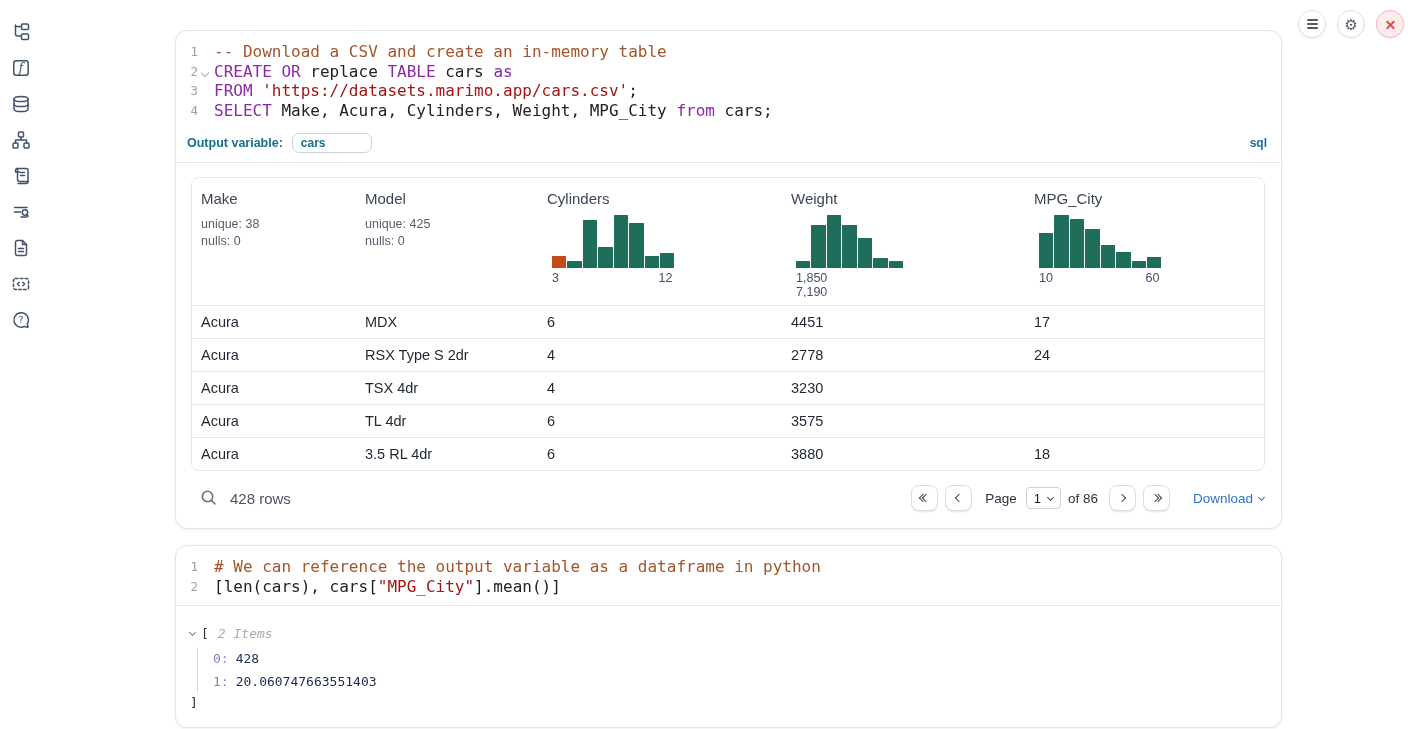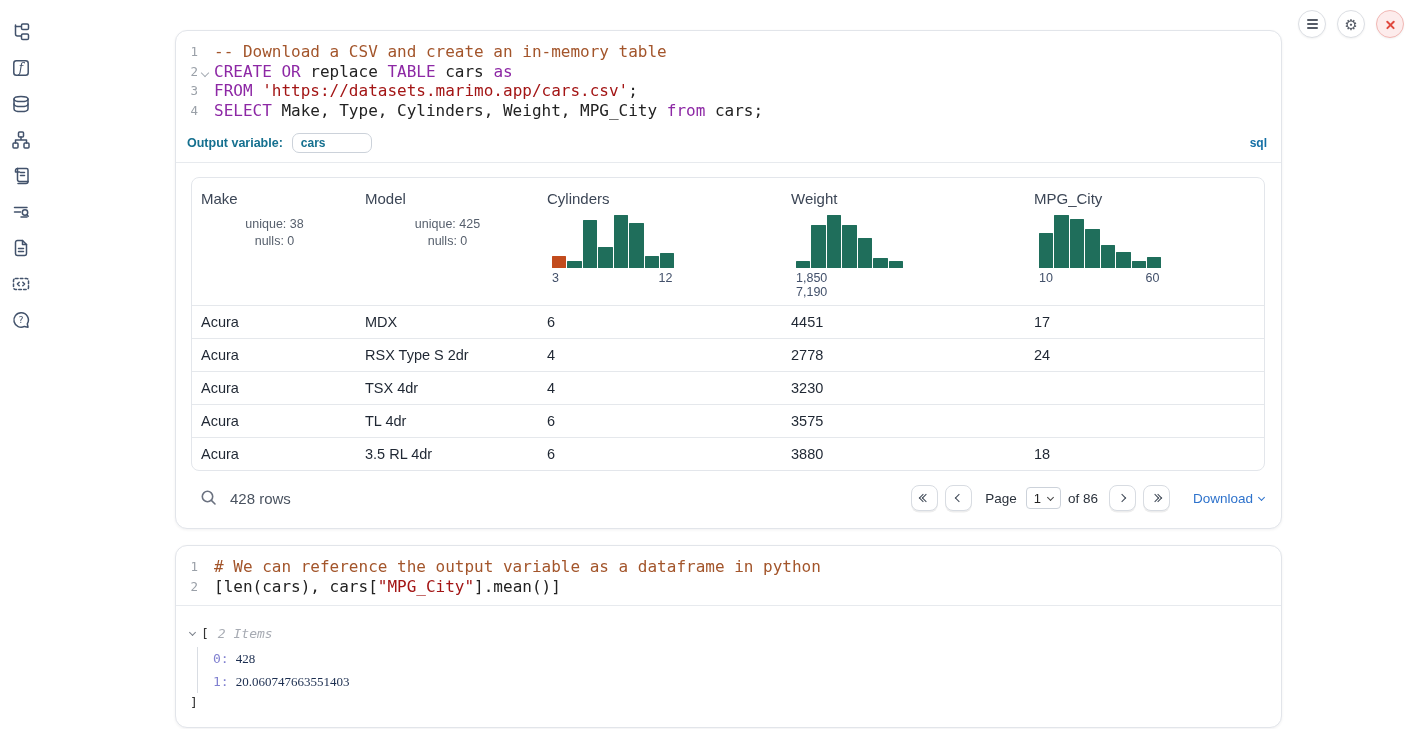"Make, Type, Cylinders, Weight, MPG_City" span.tok-pl { text: Type -> Acura }
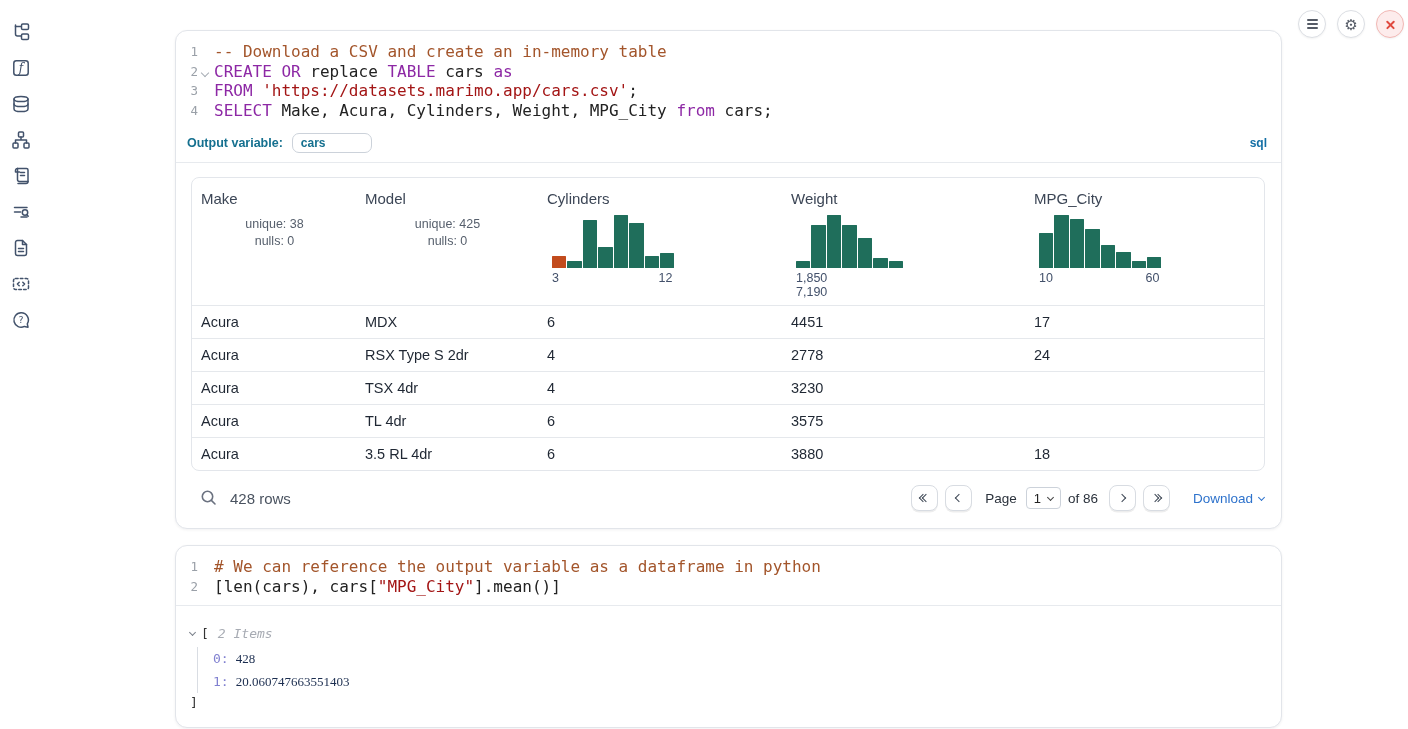"unique: 38" .col-stats { text-align: center -> none }
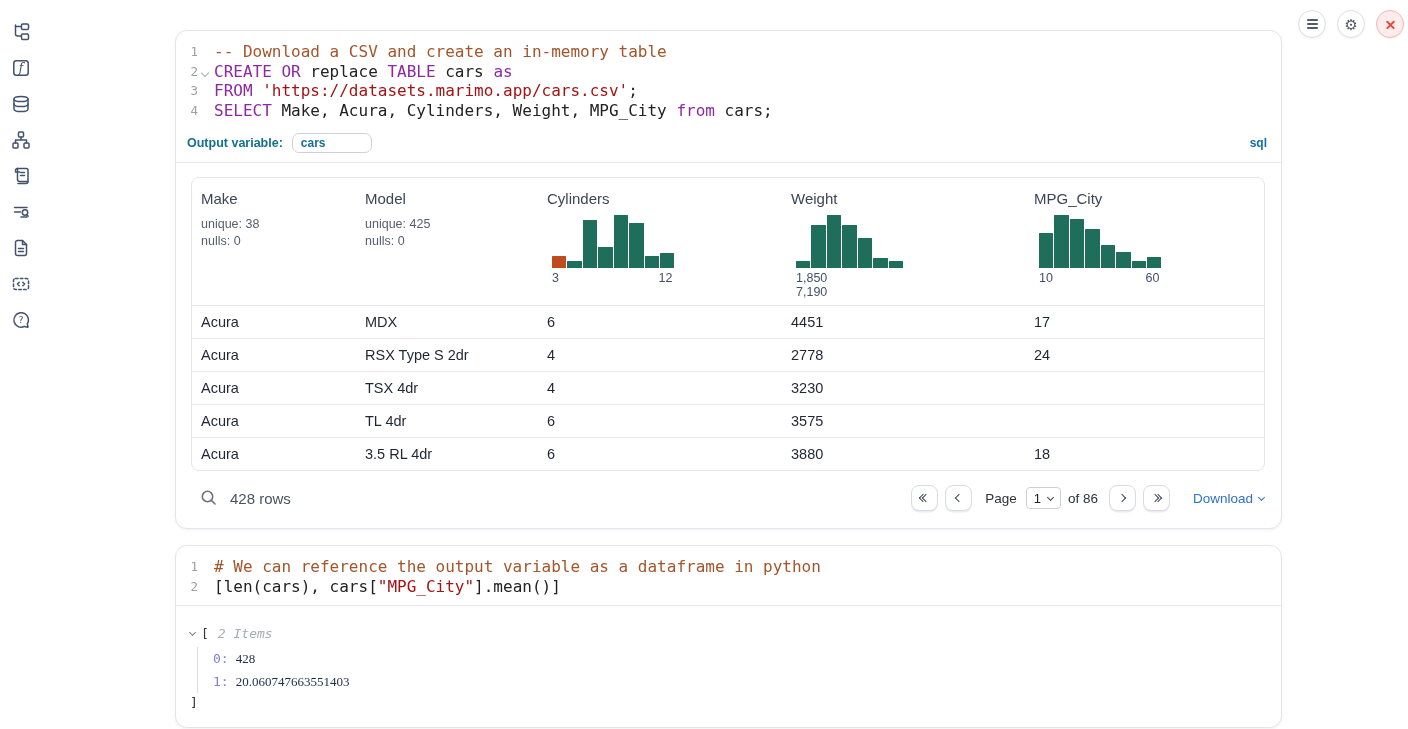"428" .tree-val { font-family: Liberation Serif, serif -> none }
